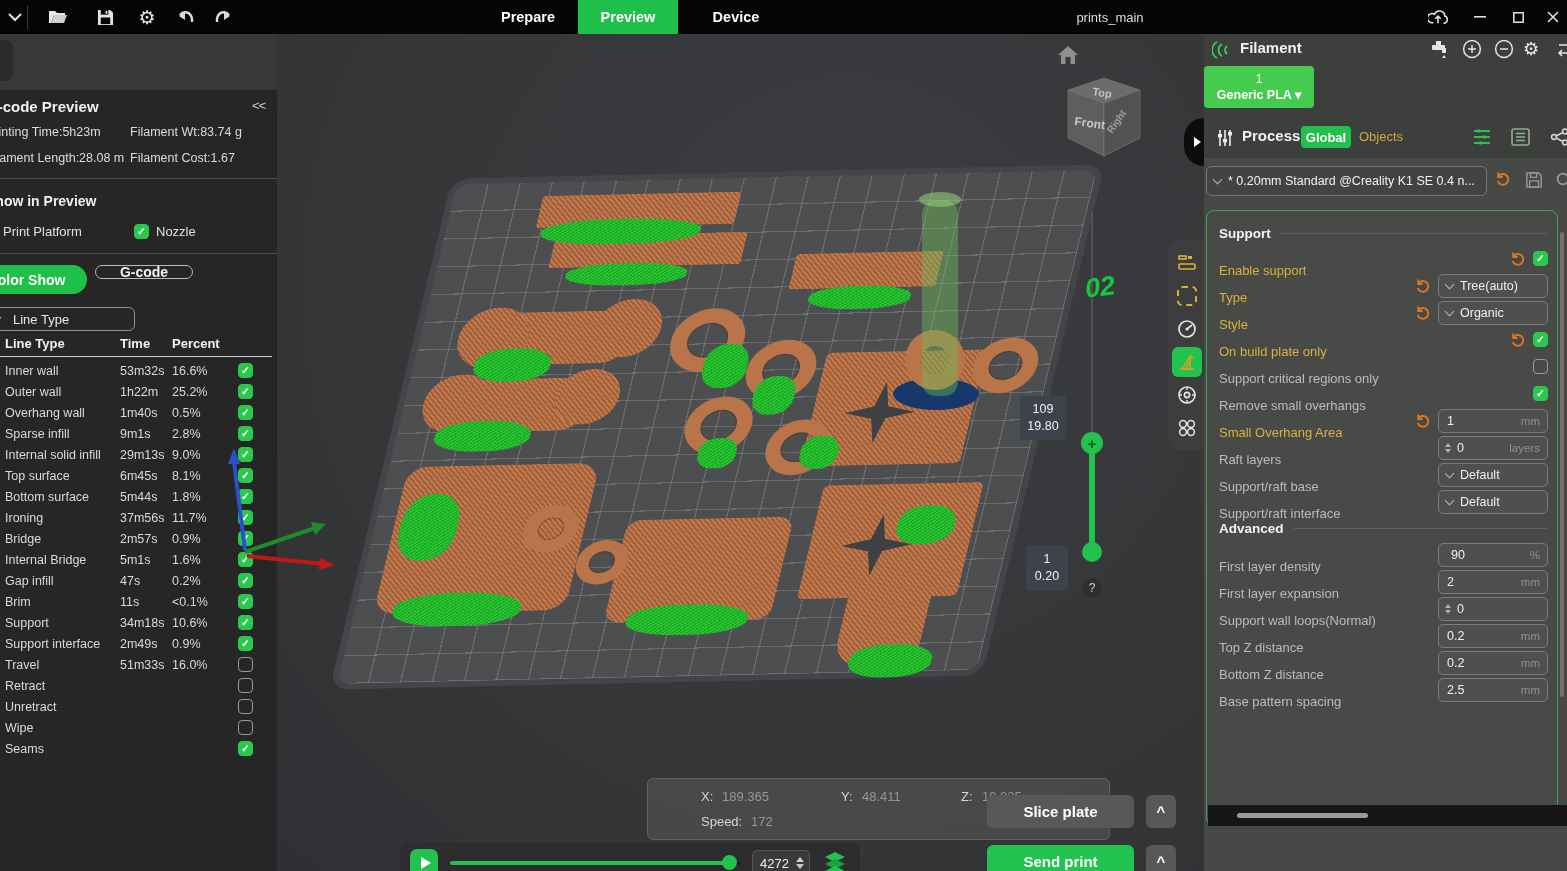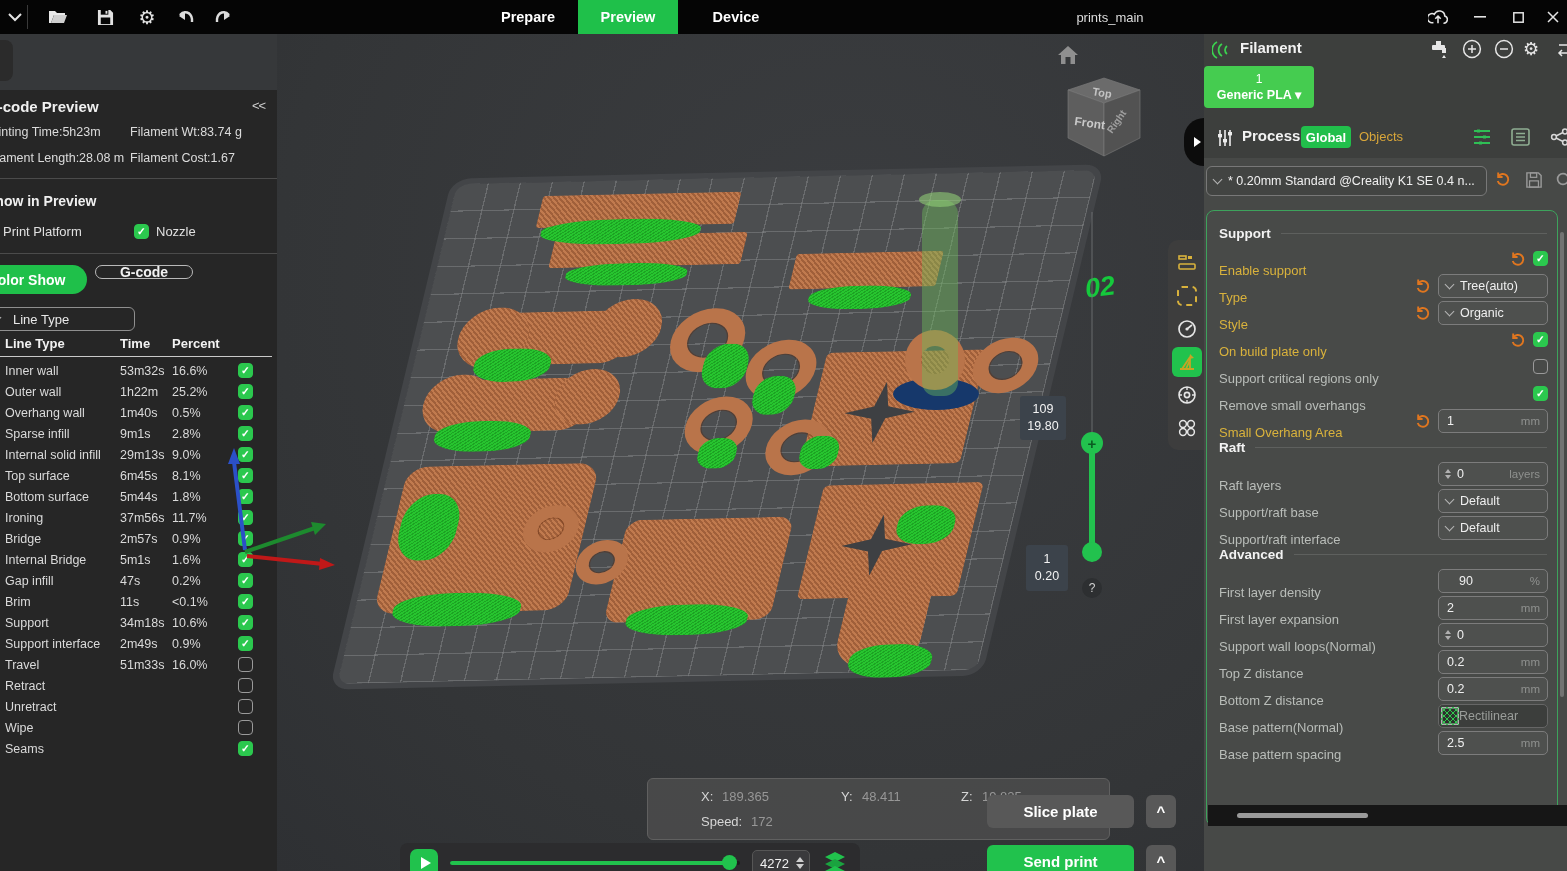"Raft" div.set-header { html: <div> <span>Raft</span> <span></span> </div> -> none }
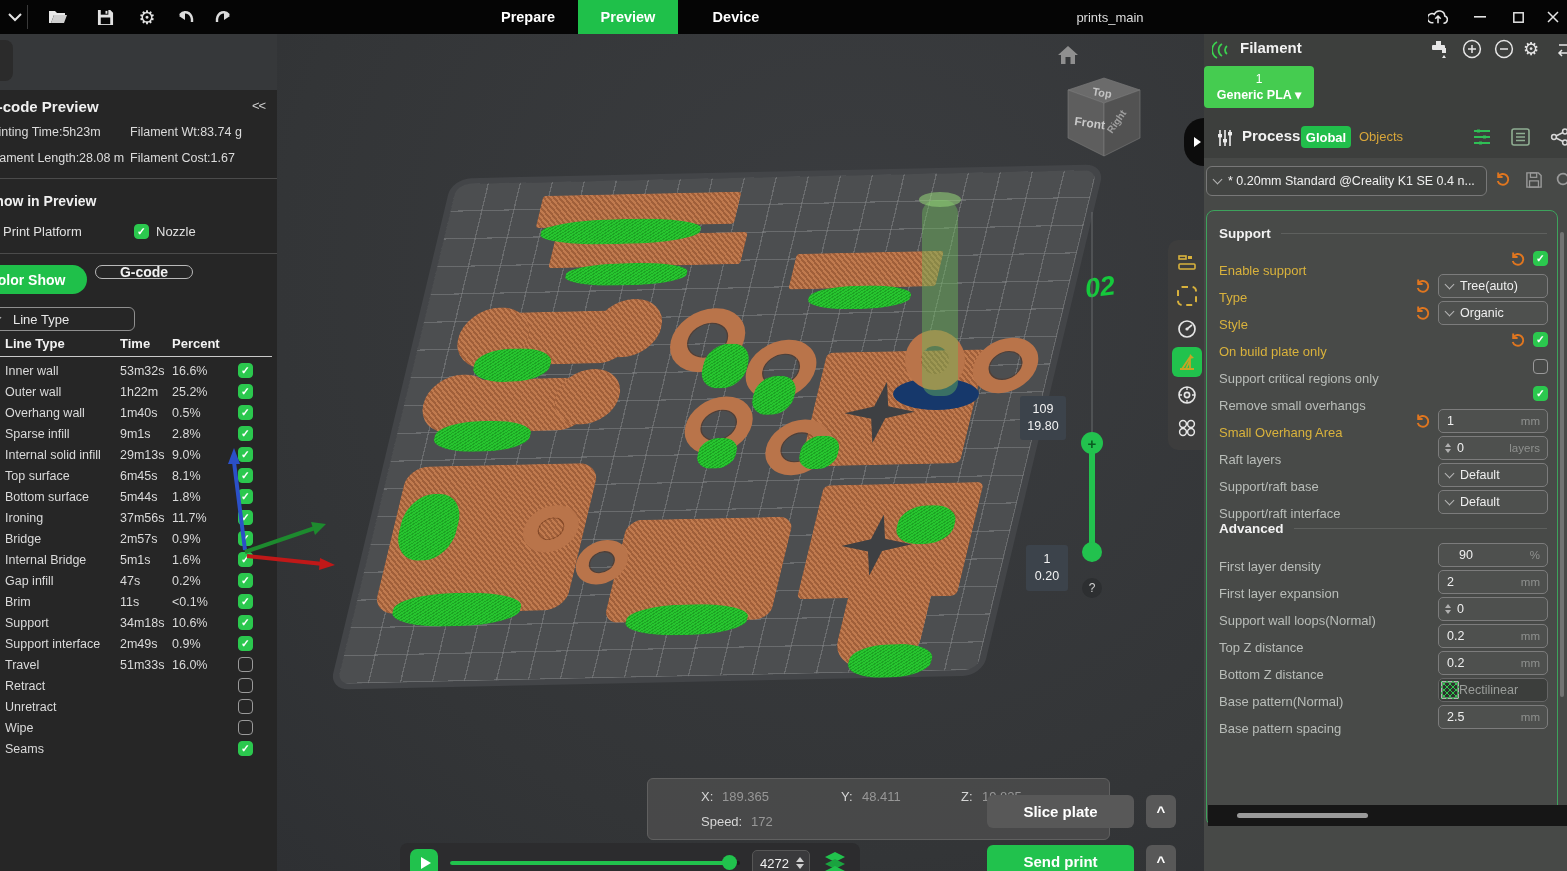"90" span.ctl { padding-left: 20px -> 12px }
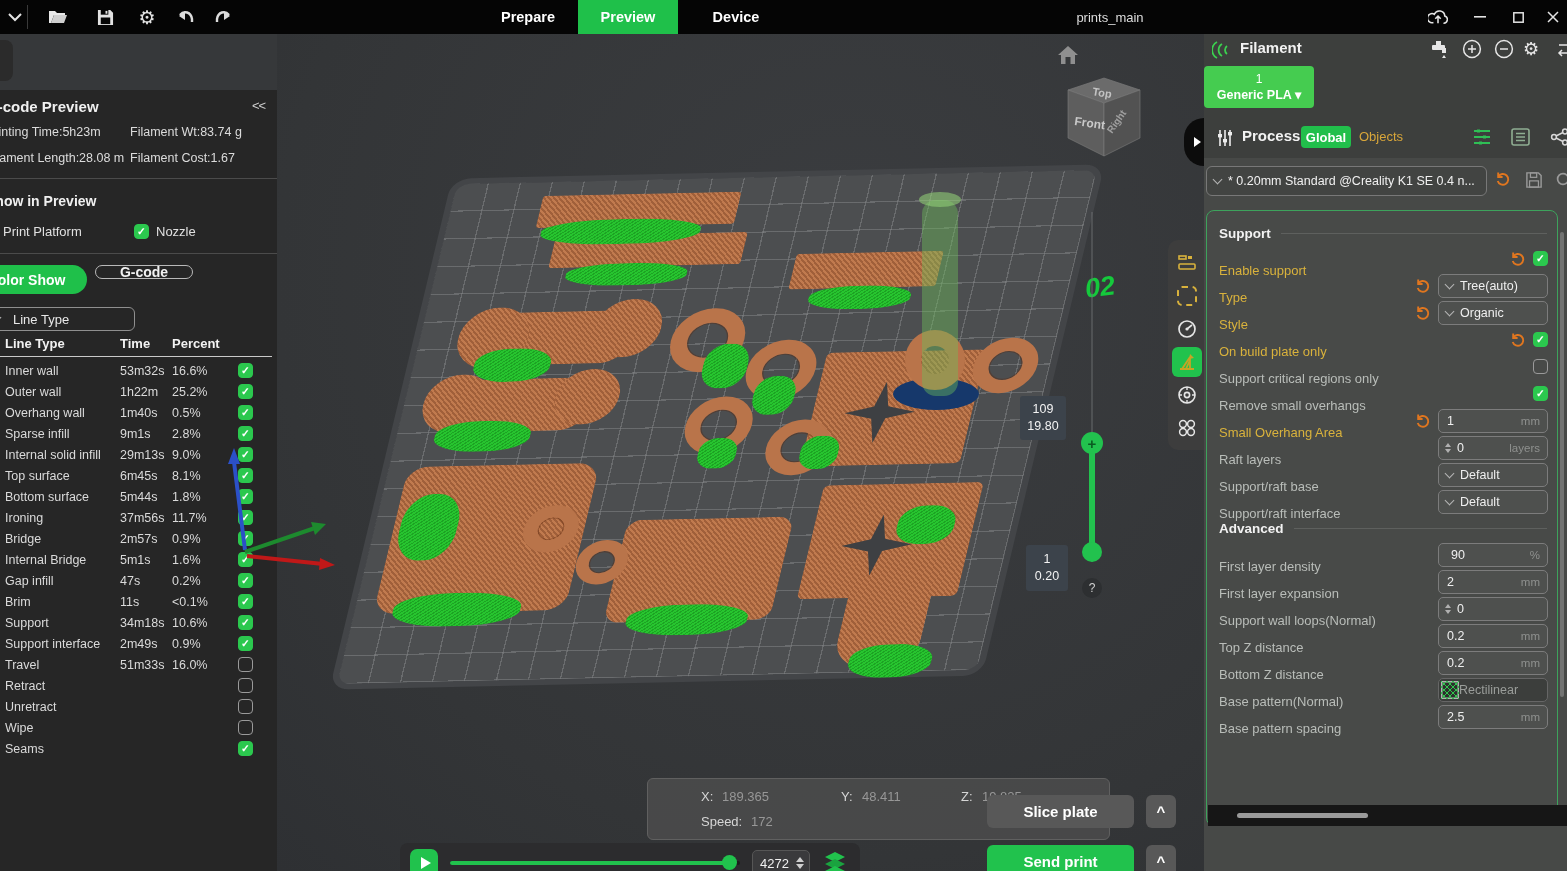"Base pattern(Normal)" div.set-row { html: <div> <span>Base pattern(Normal)</span> <span> <span> <span> <svg> <rect></rect> <path></path> </svg> </span> <span>Rectilinear</span> </span> </span> </div> -> none }
